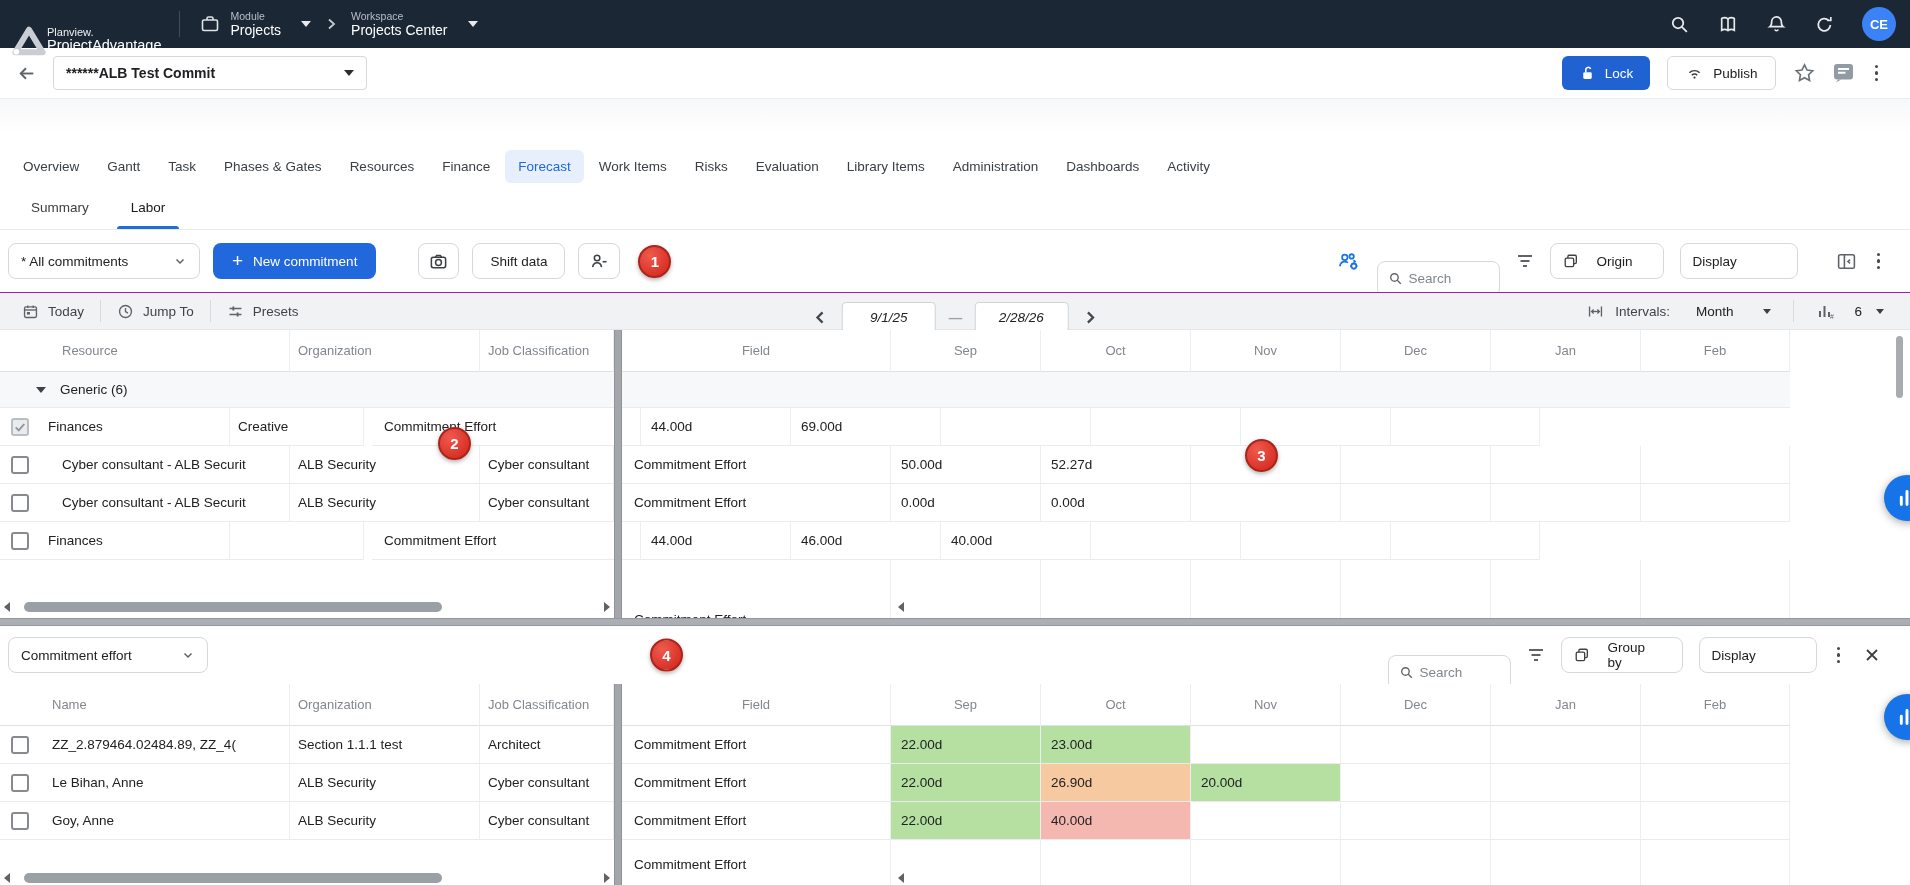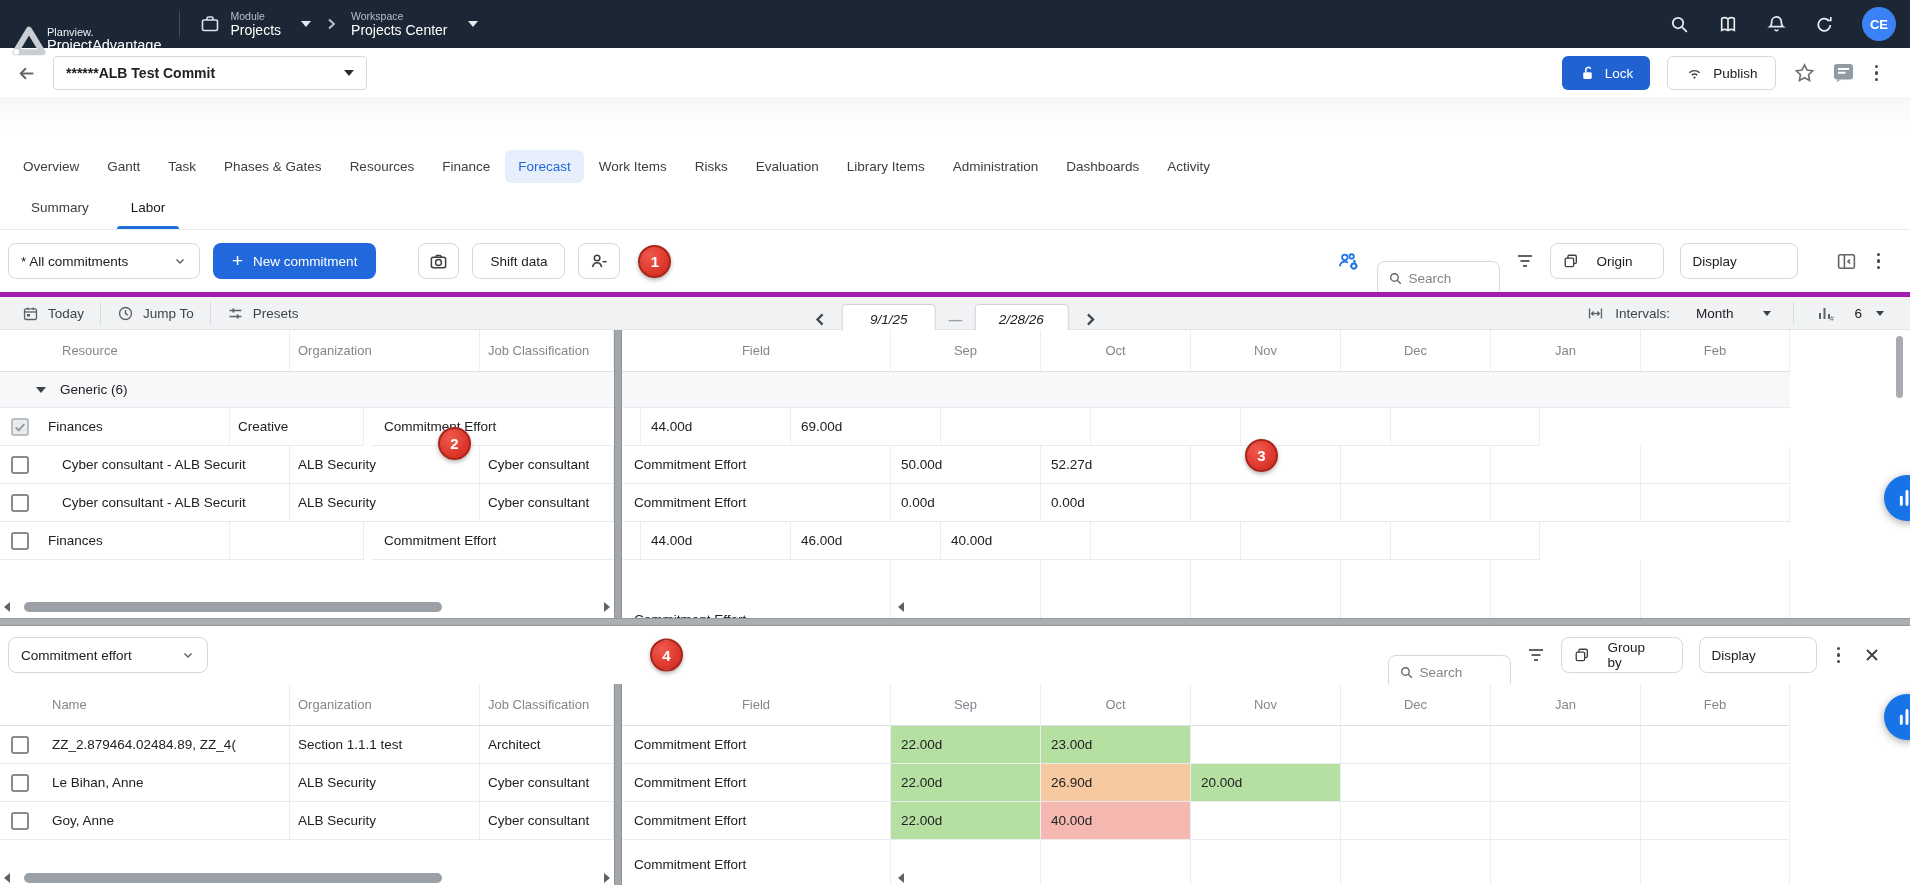"Today" .datebar { border-top: 5px solid #a21caf -> 1px solid #a21caf }
